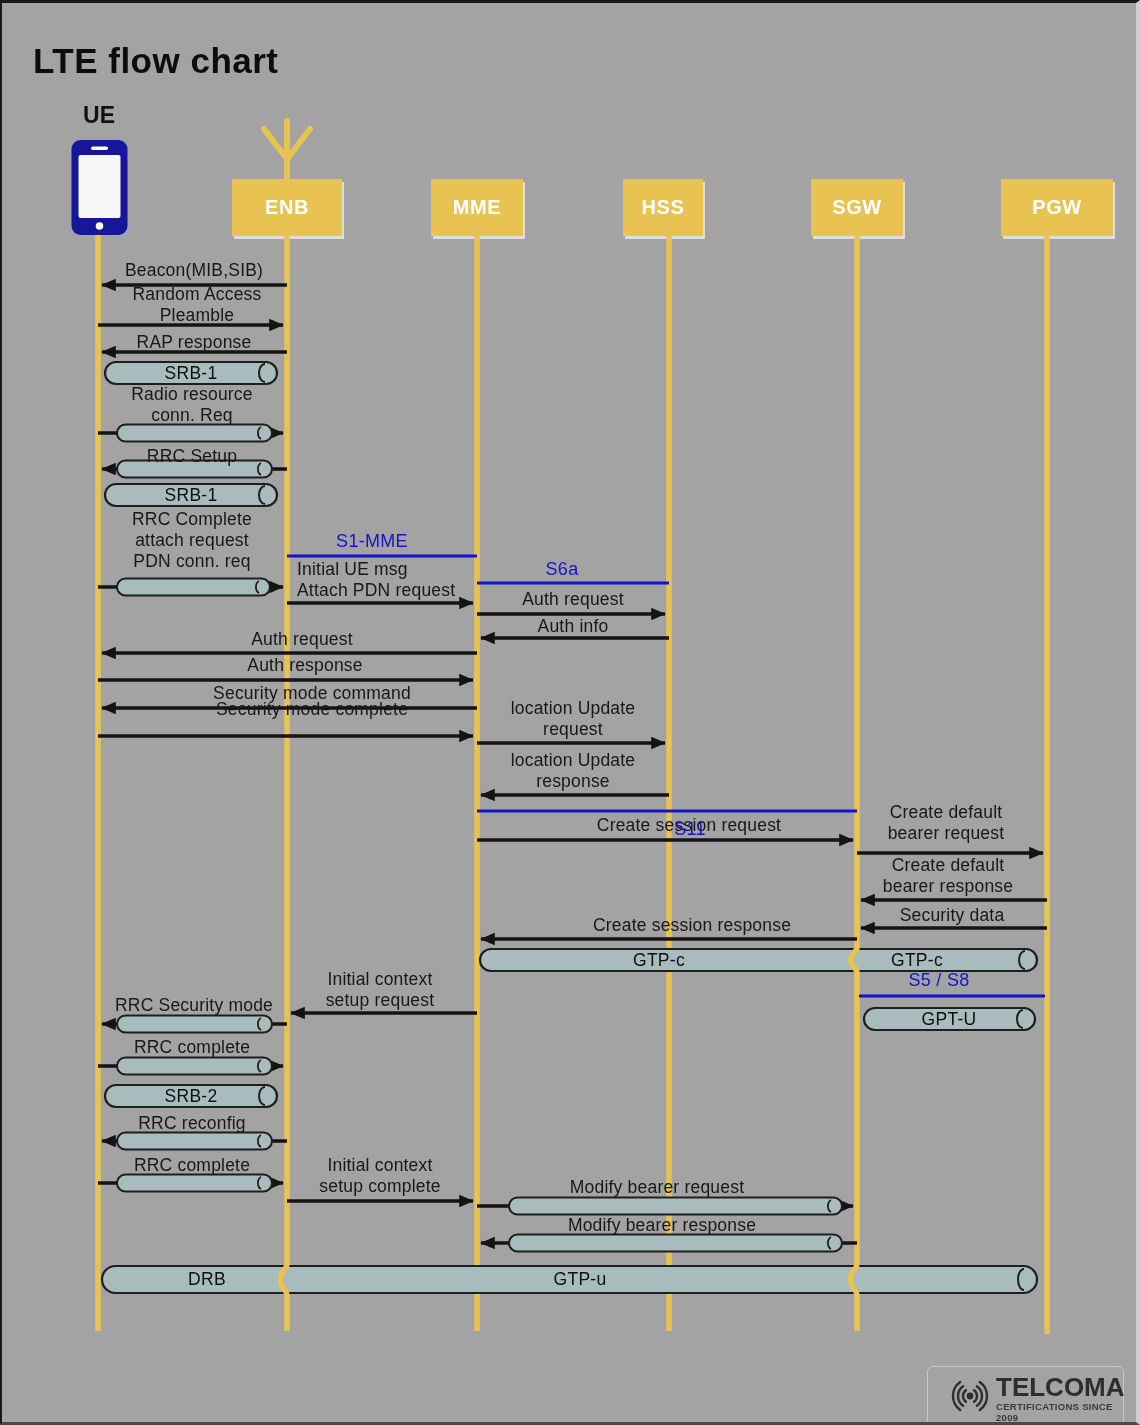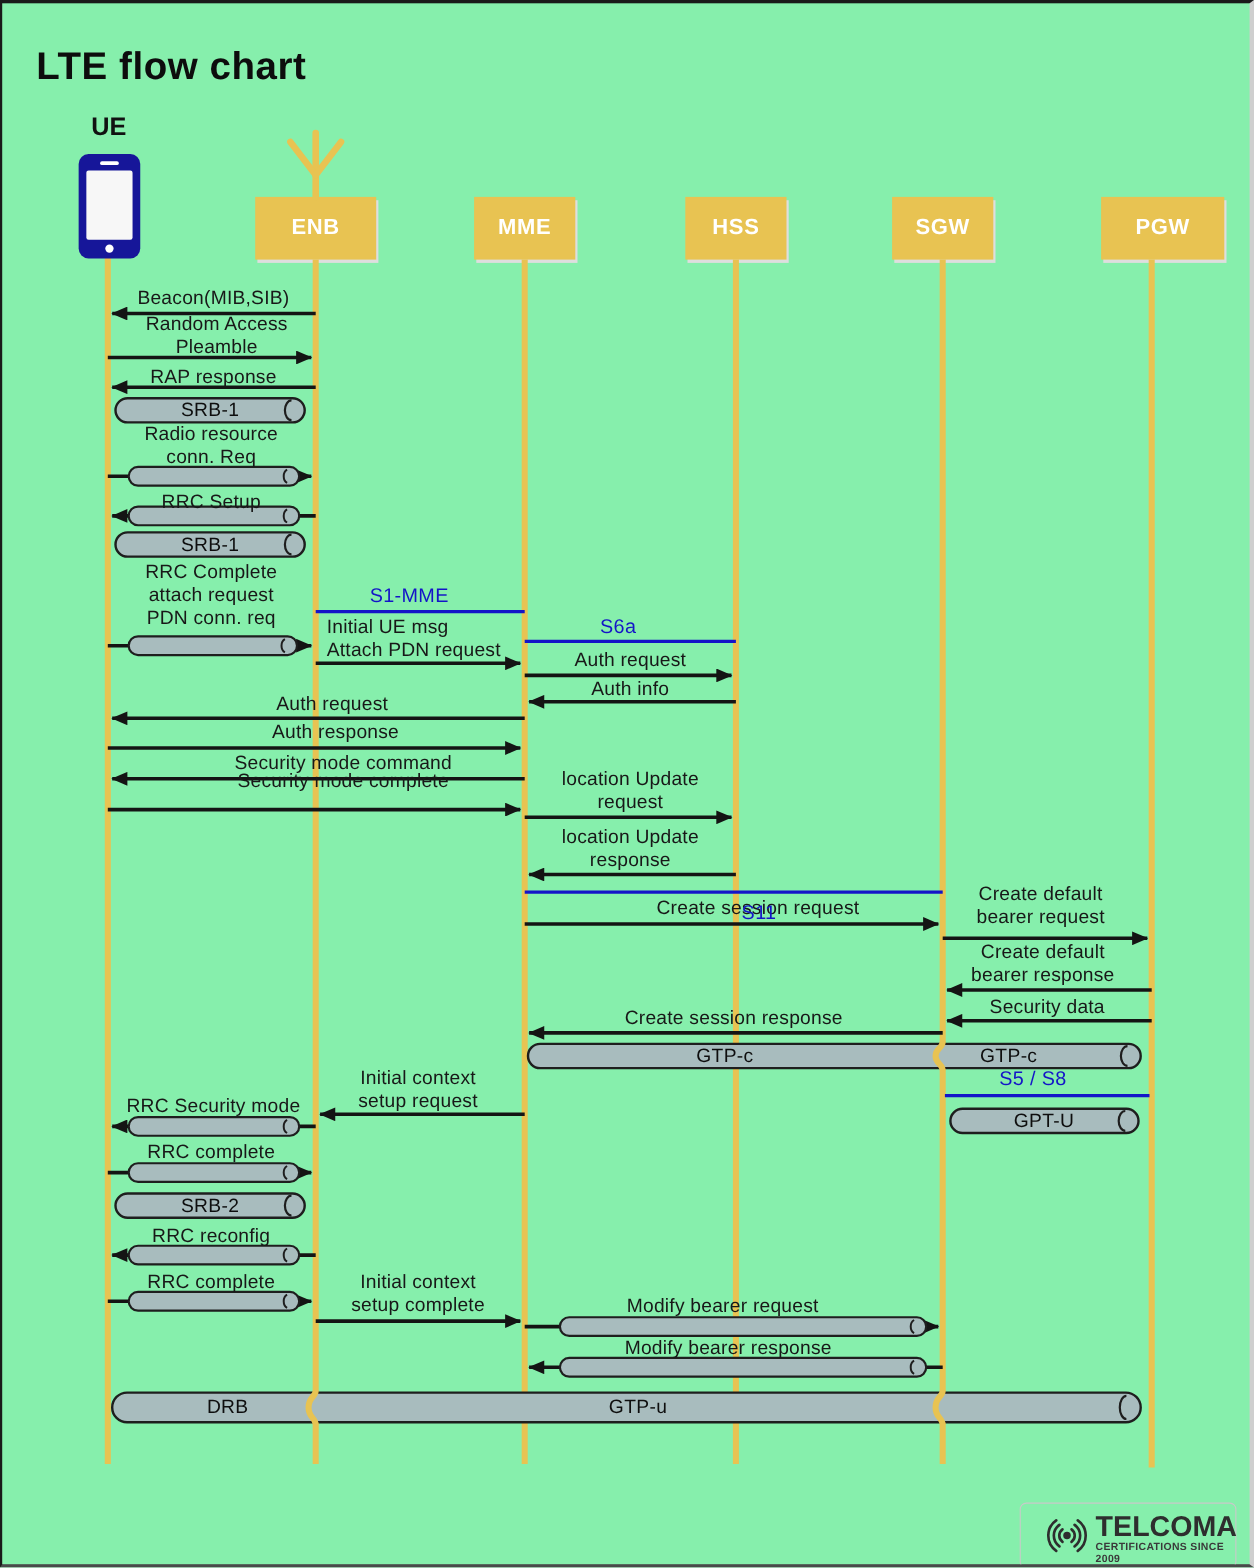"LTE flow chart" #page { background: #86efac -> #a3a3a3 }
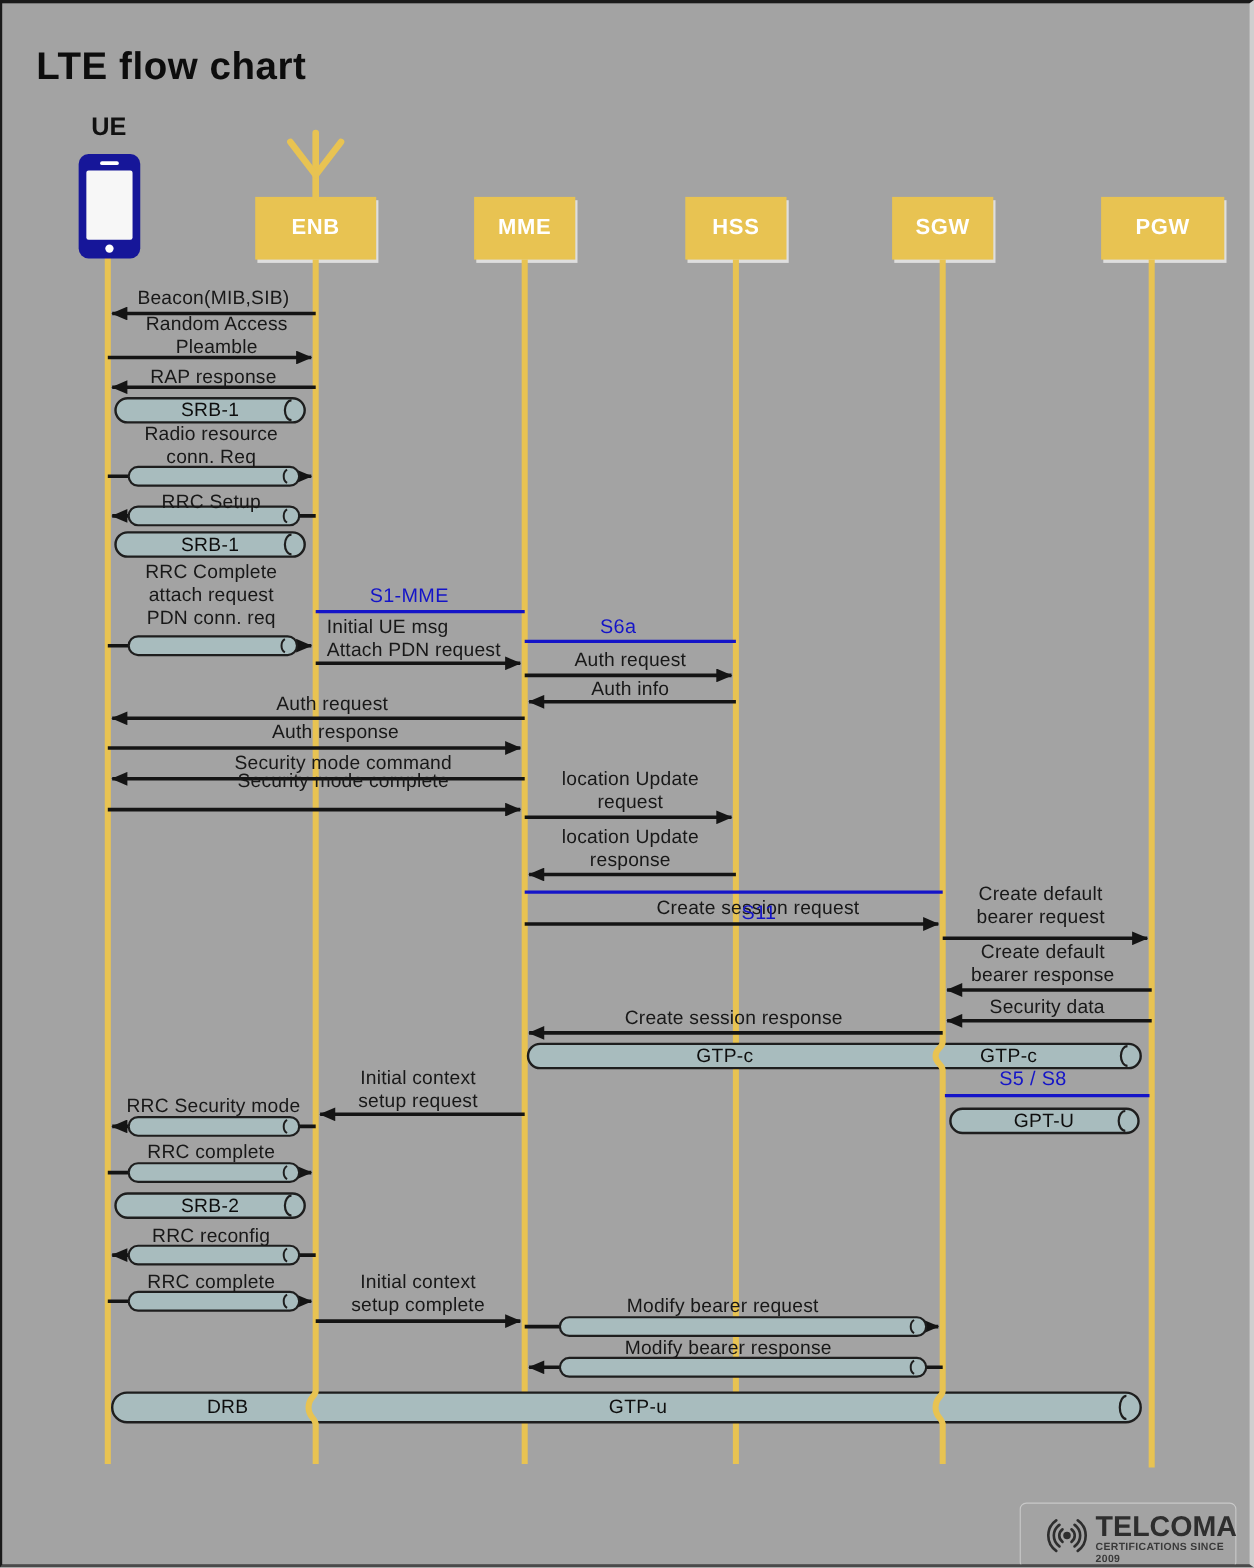"HSS" div.entity-box { width: 92px -> 80px }
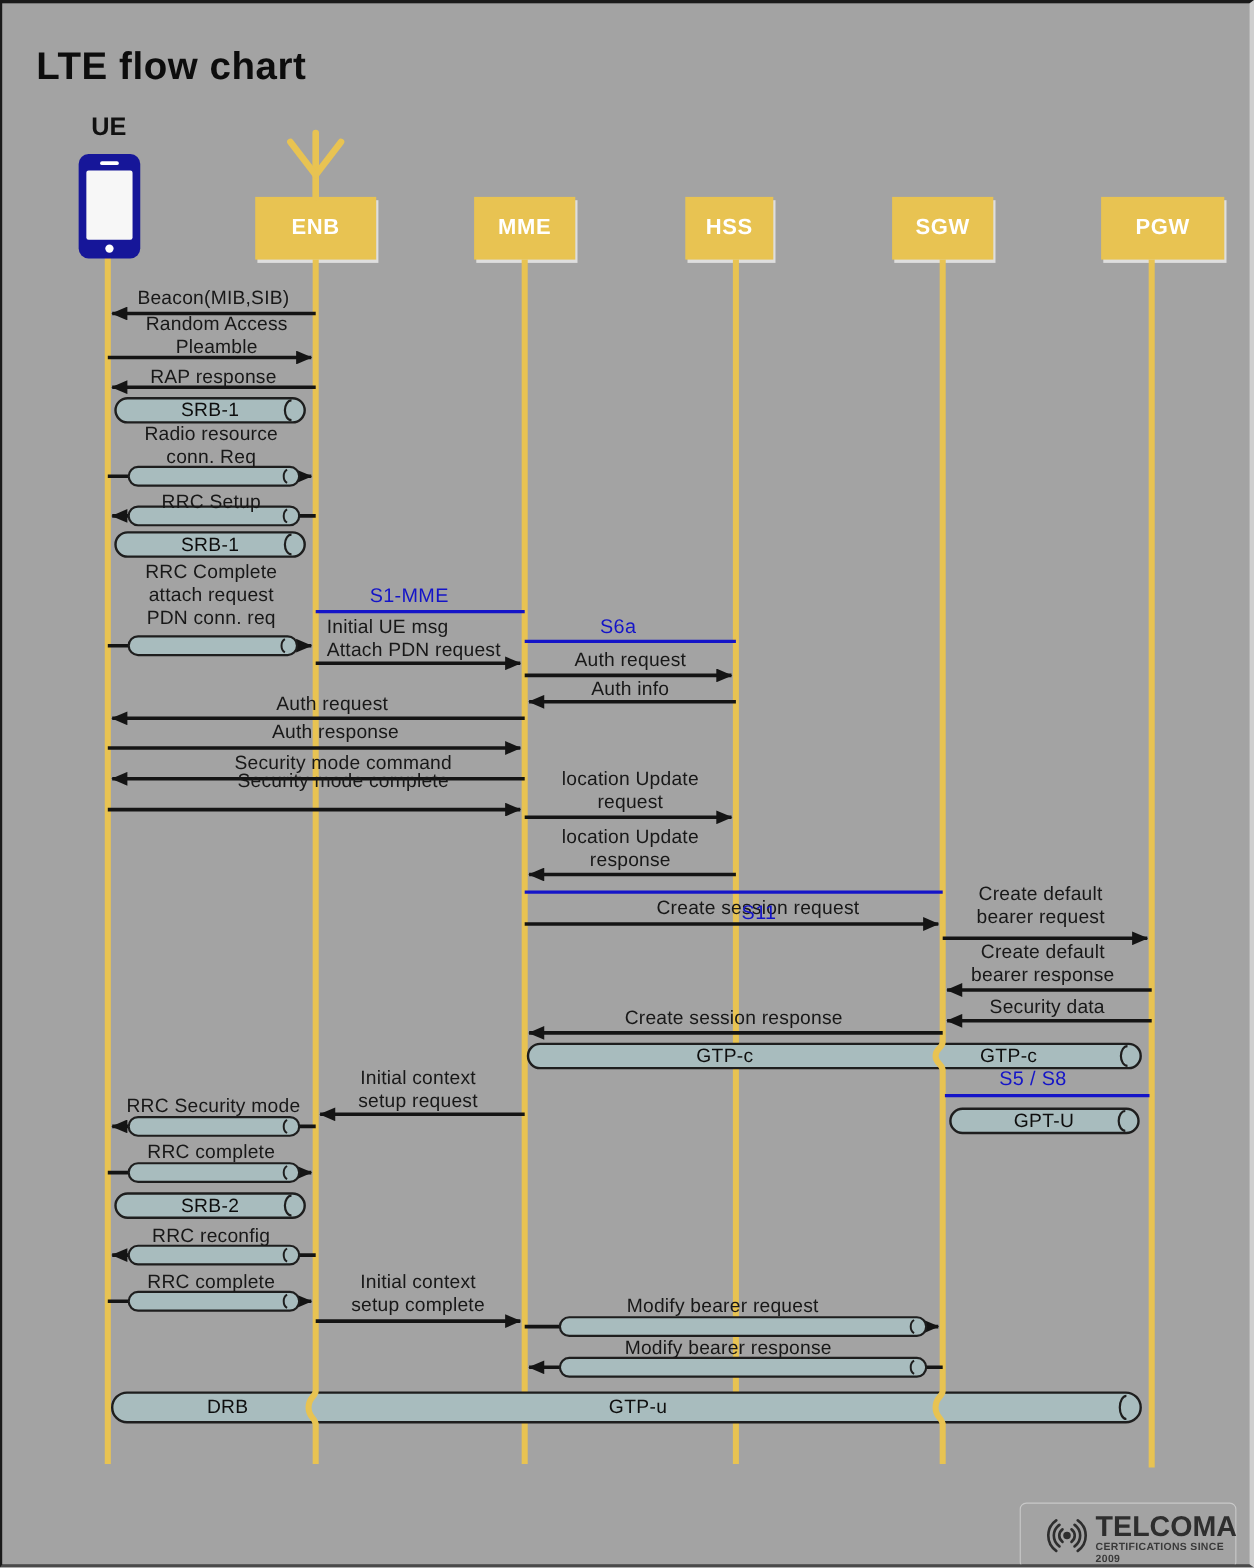"Create session response" div.label { left: 665px -> 690px }
